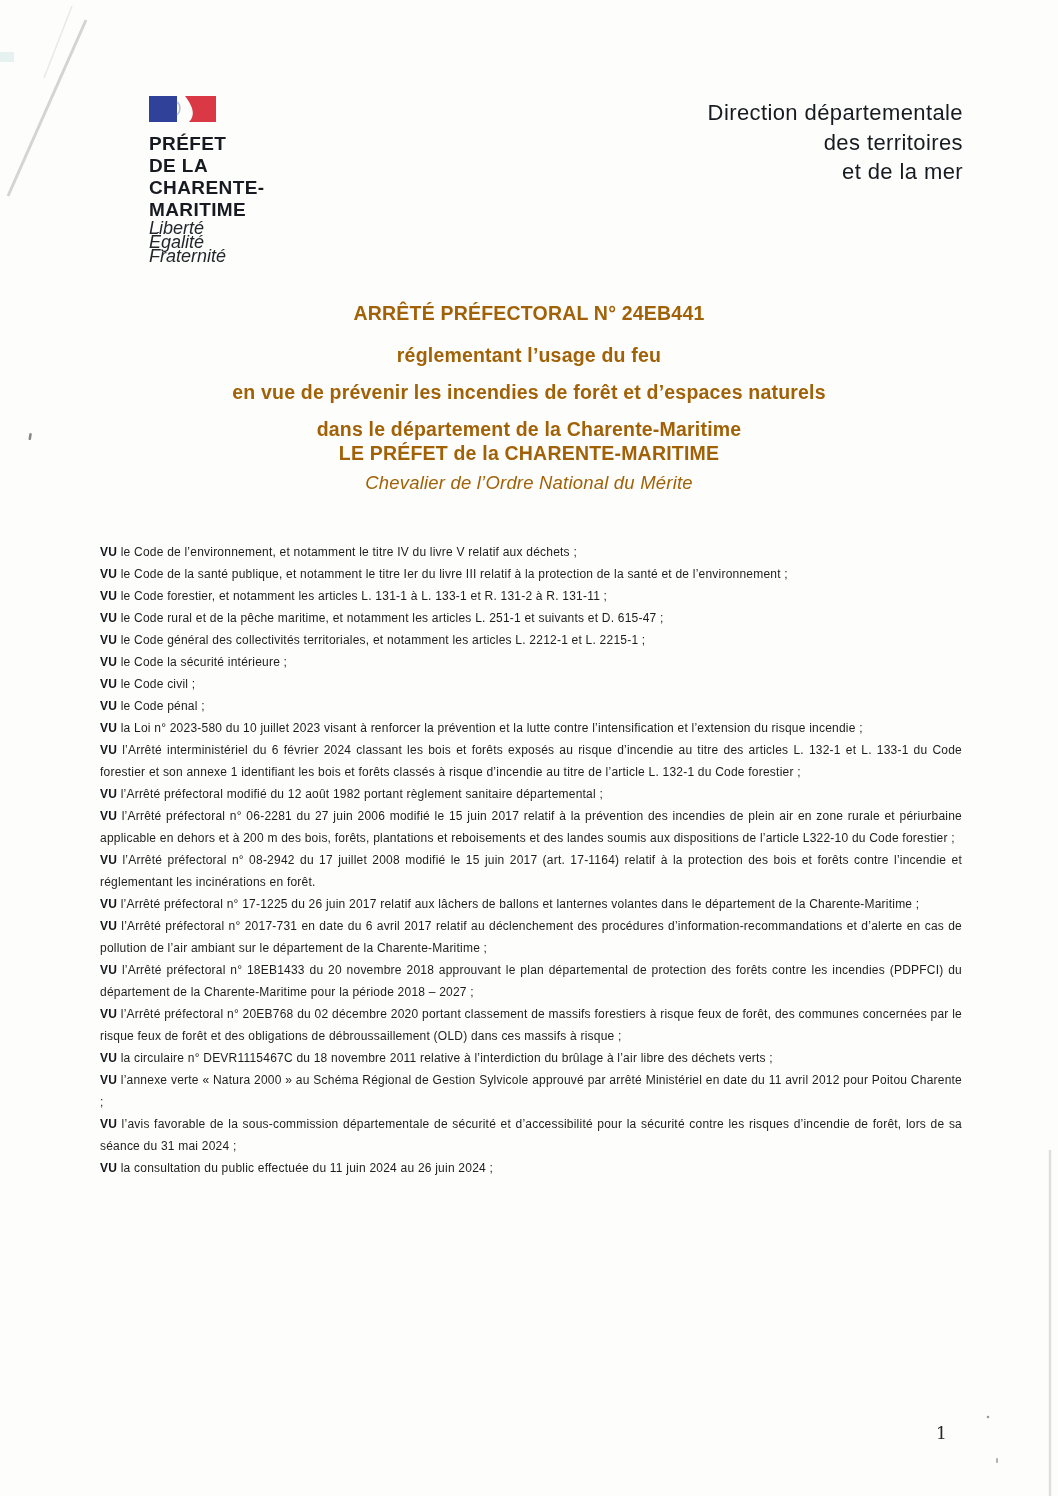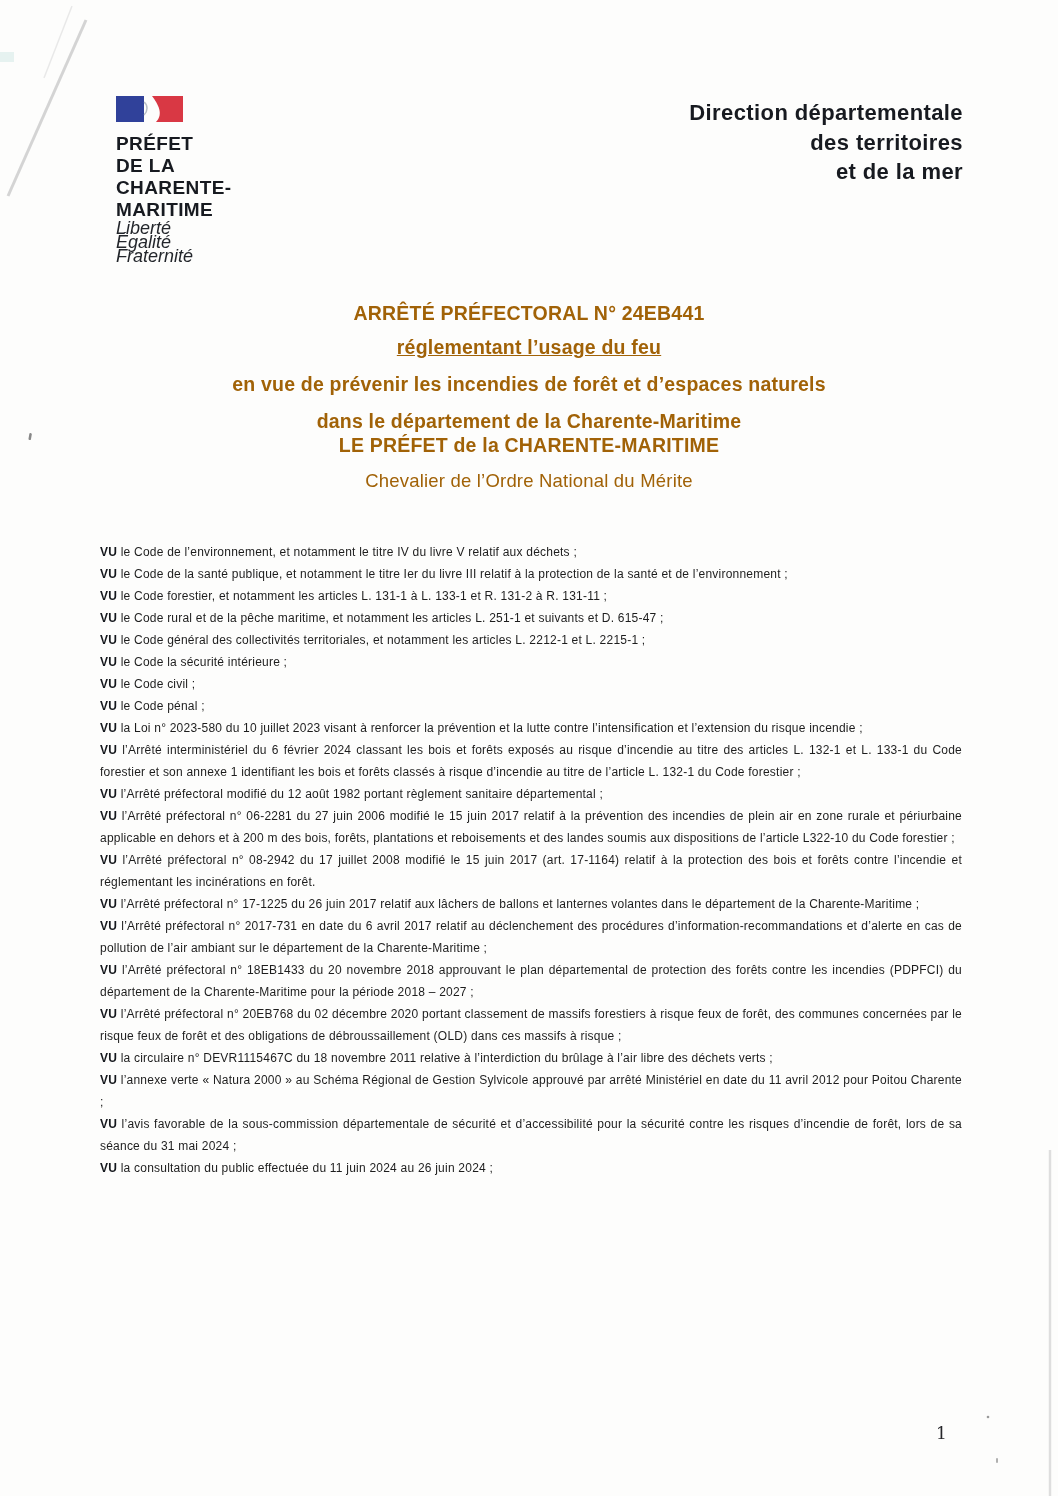"Direction départementale" .direction-header { font-weight: bold -> normal }
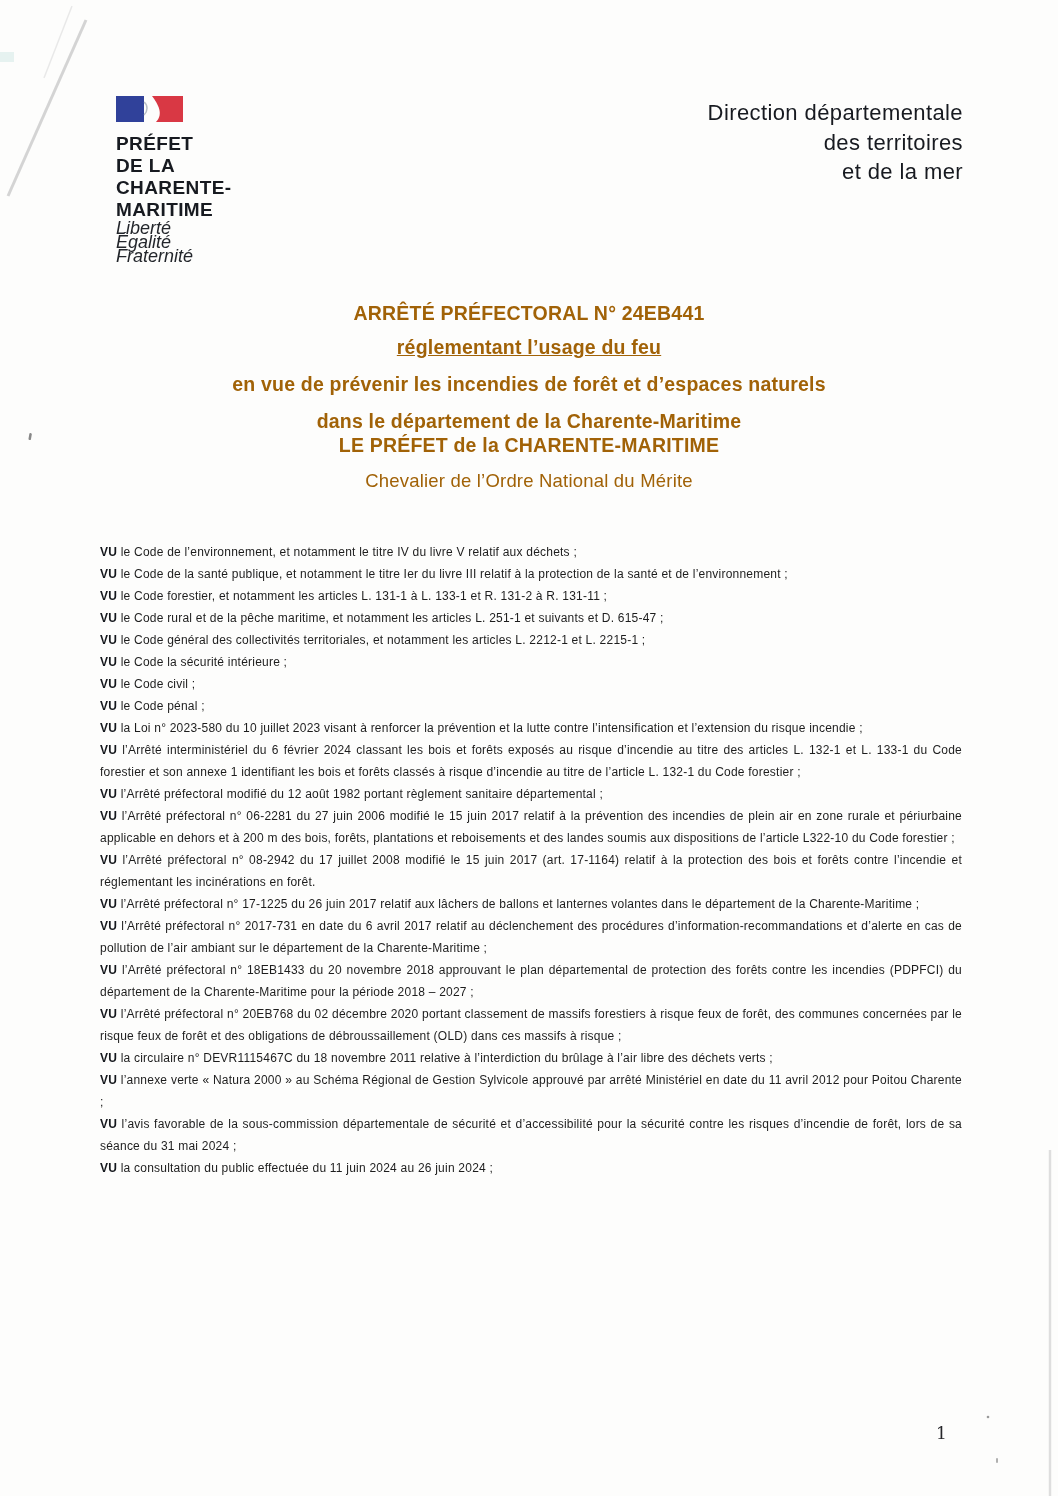"PRÉFET" .logo-block { left: 116px -> 149px }
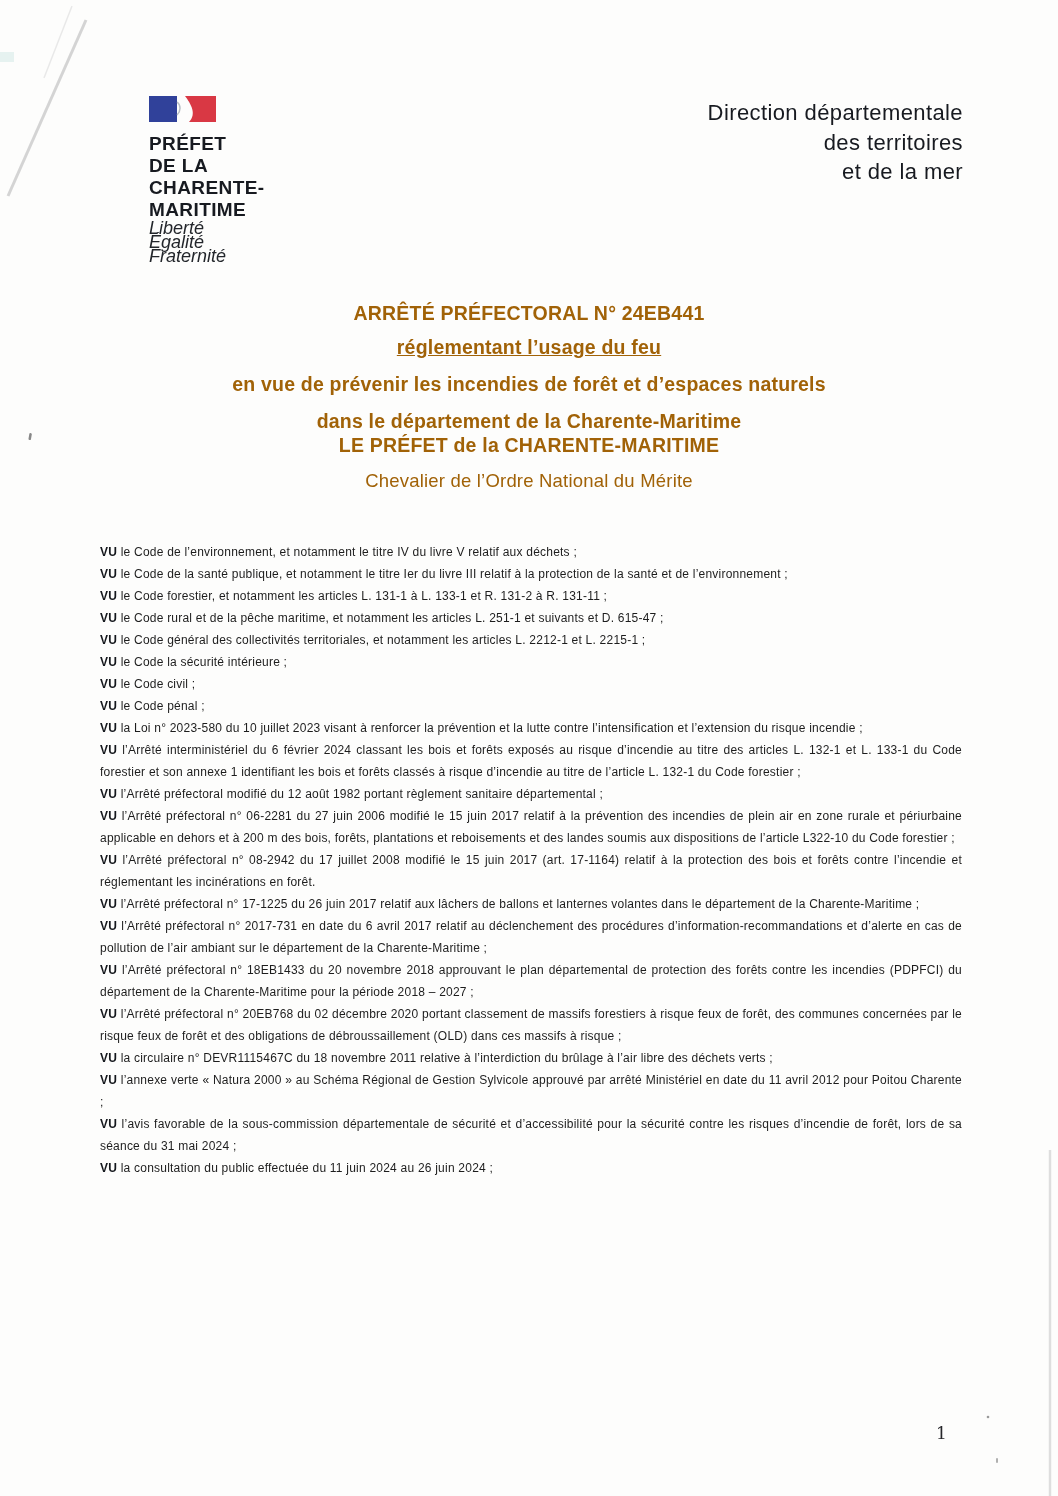"réglementant l’usage du feu" .t2 { margin-top: 10px -> 18px; text-decoration: underline -> none }
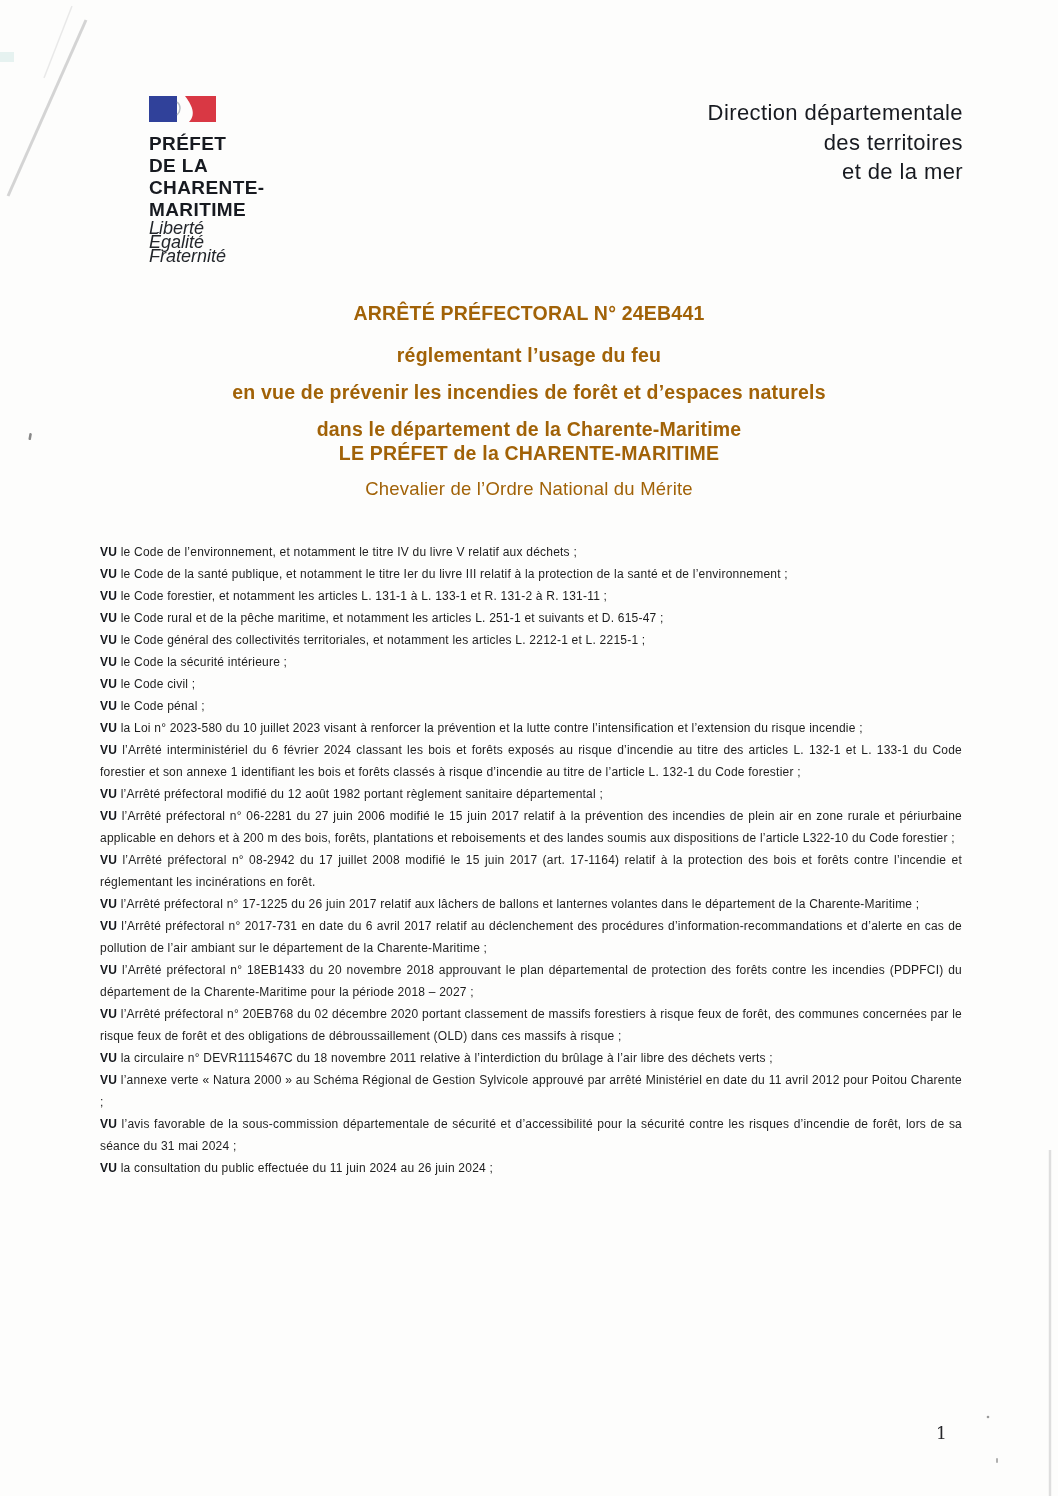"Chevalier de l’Ordre National du" .t6 { font-style: none -> italic; margin-top: 12px -> 6px }
